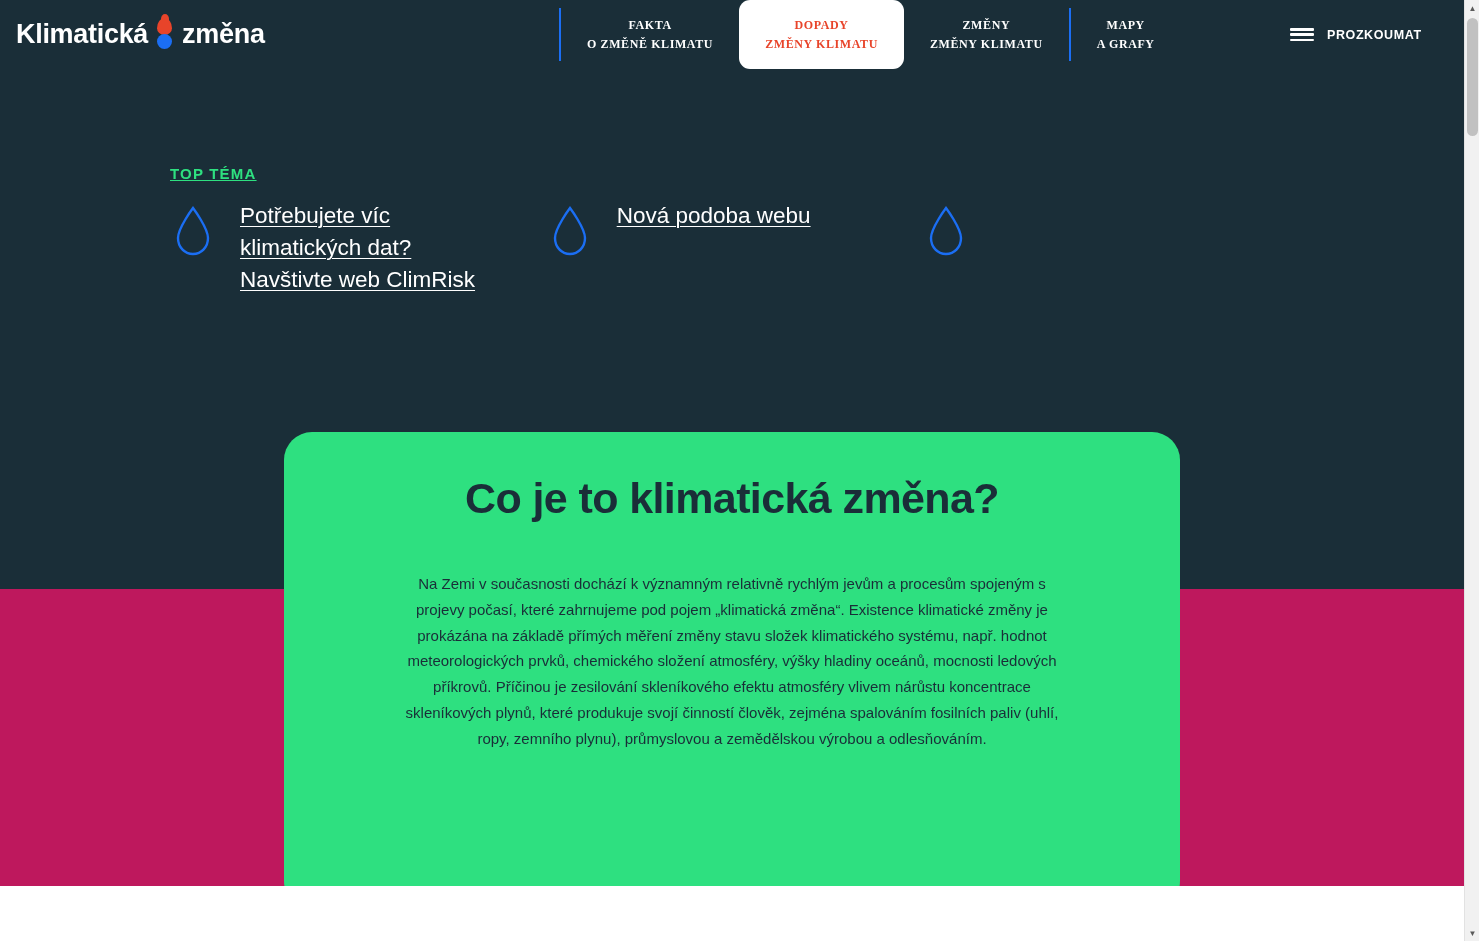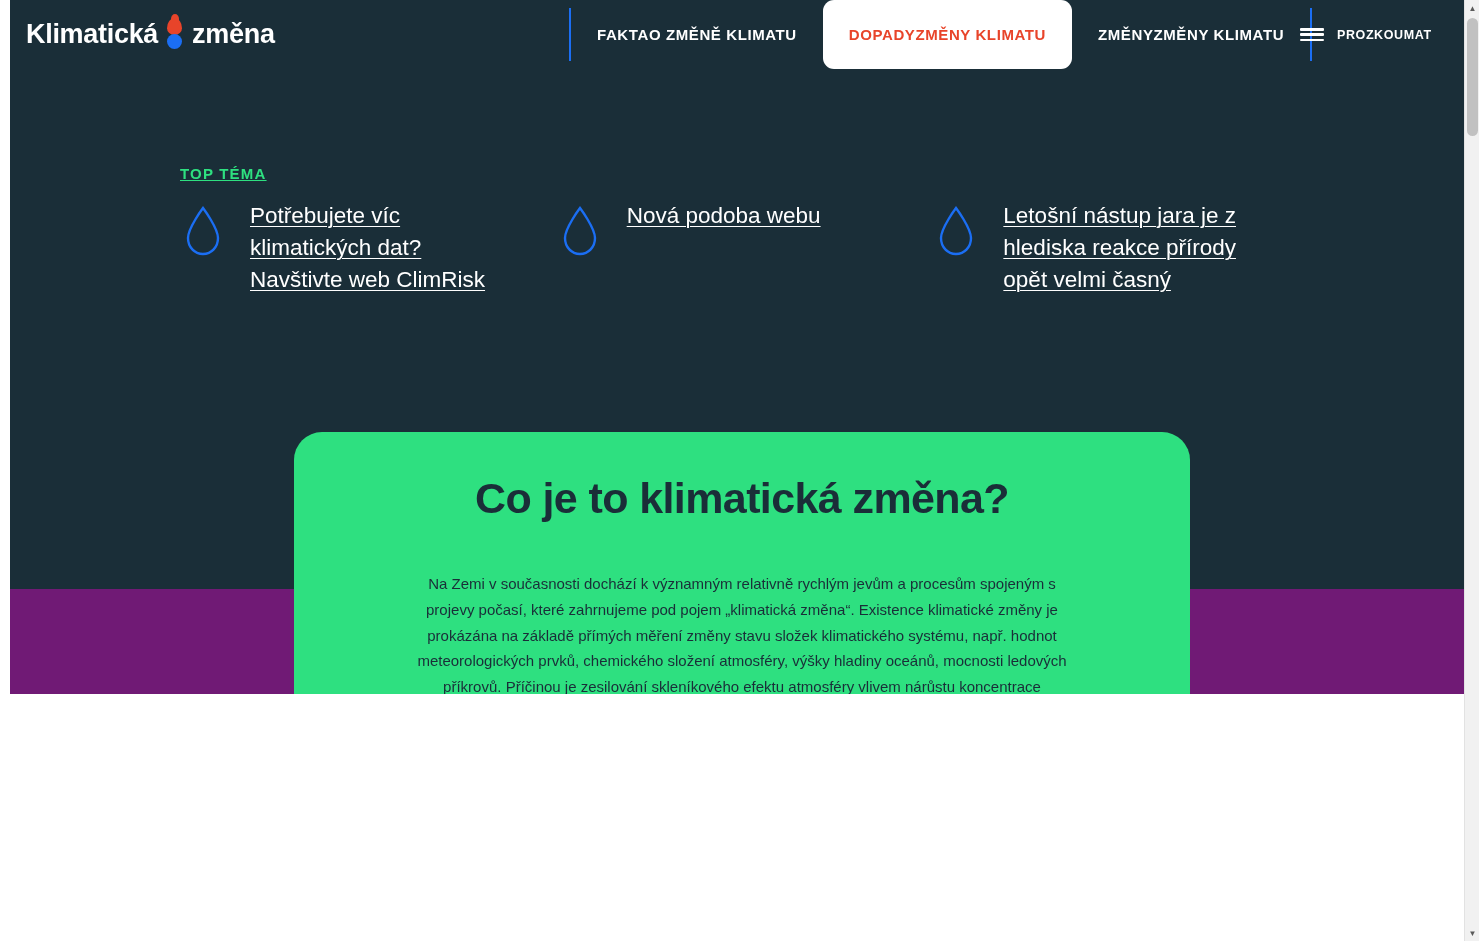"Klimatická" .page { background: #701a75 -> #be185d; height: 694px -> 886px; left: 10px -> 0 }
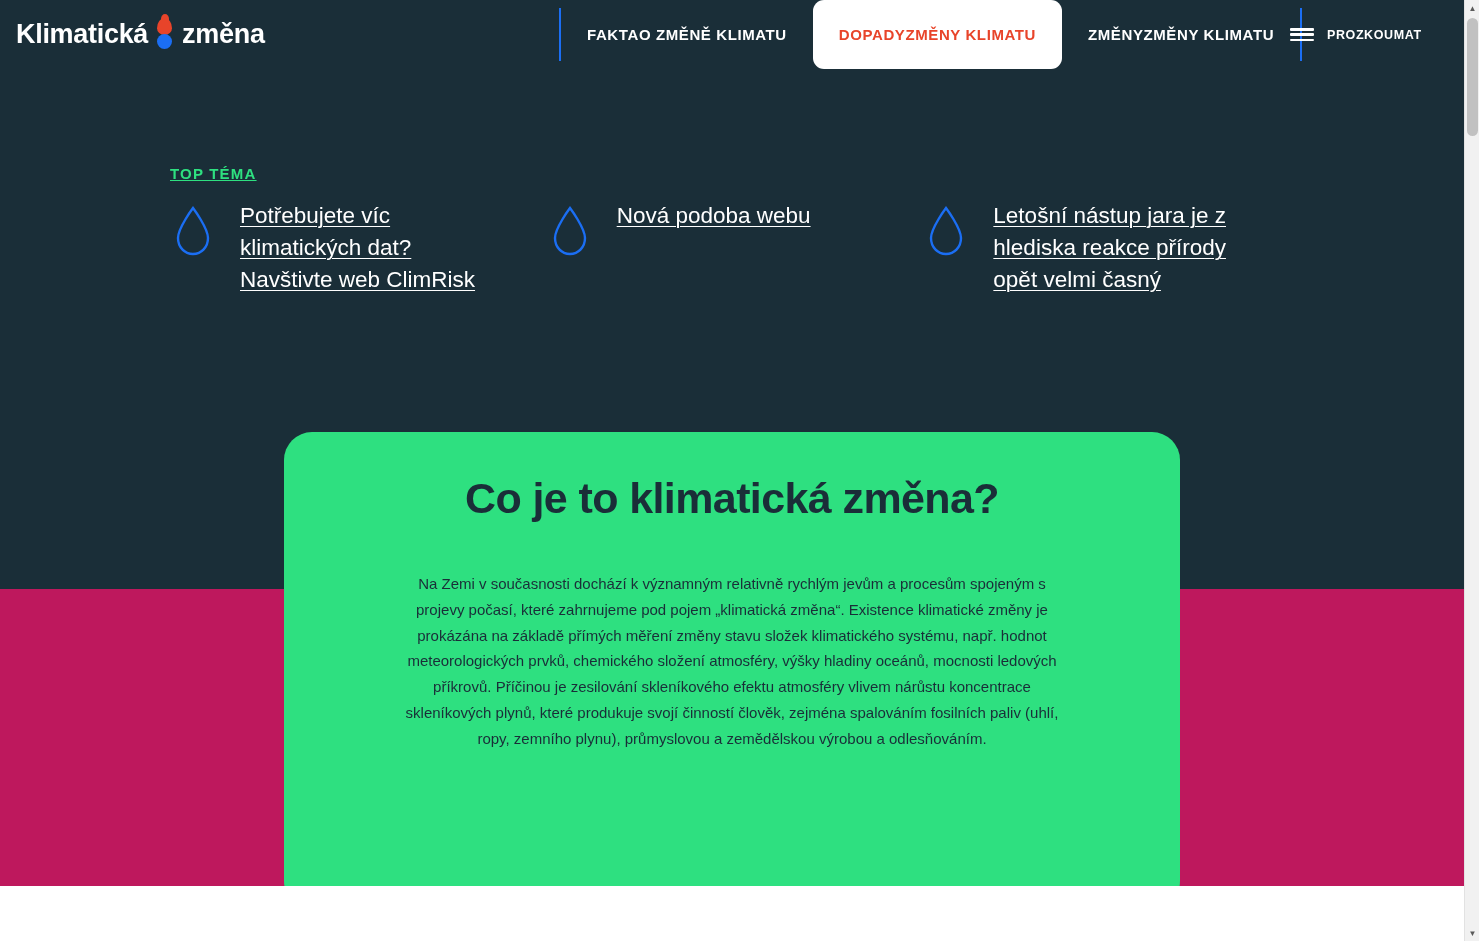"FAKTA" .nav-item { flex-direction: row -> column; font-family: none -> Liberation Serif, serif; font-size: 15px -> 12px }
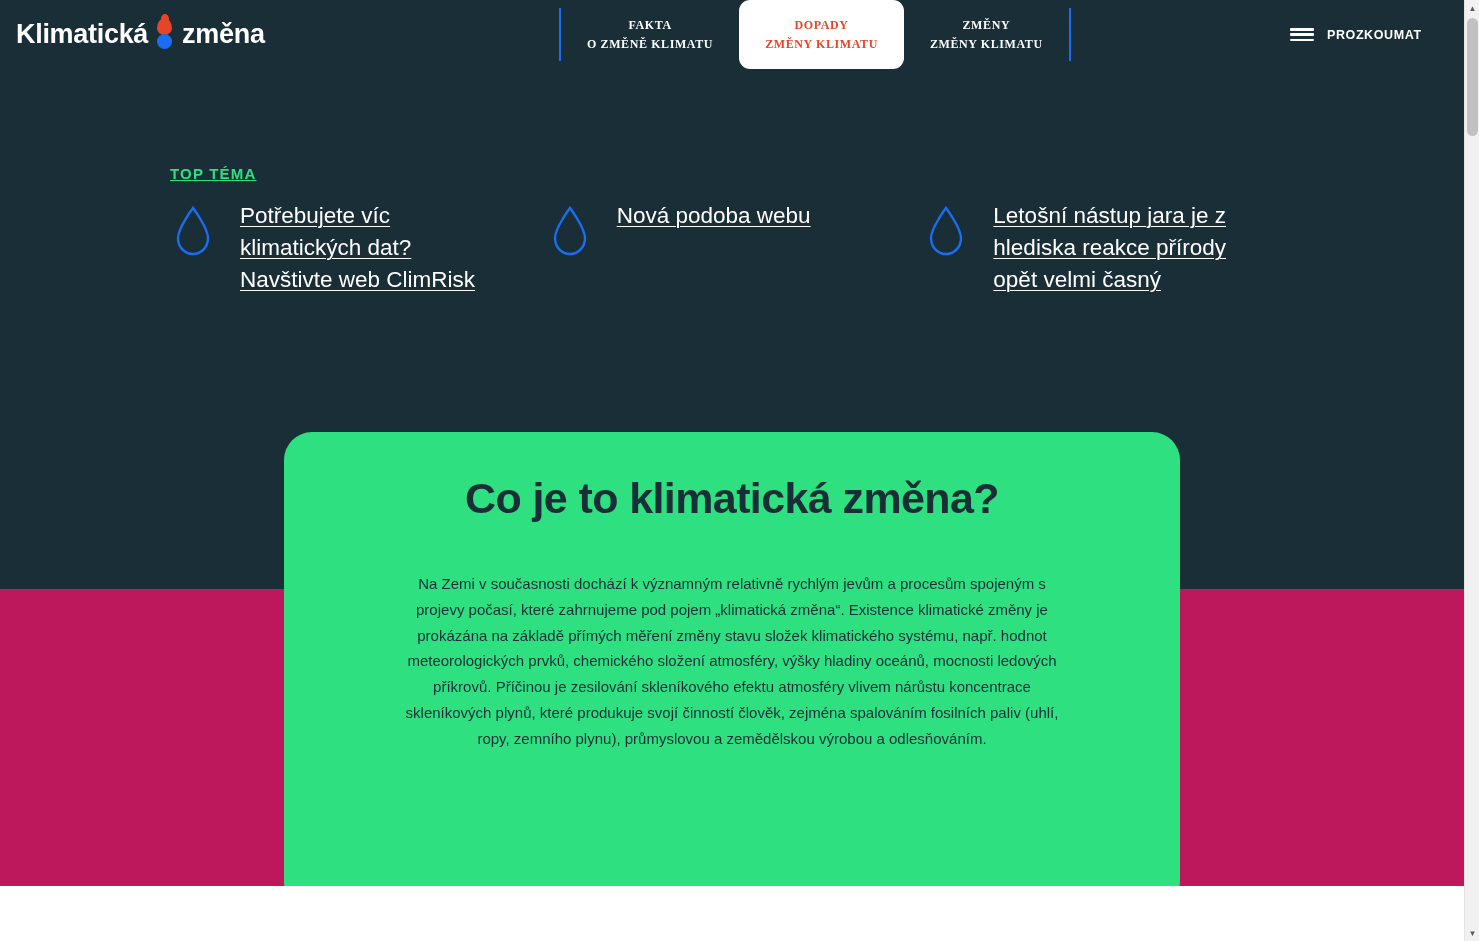"MAPY" div.nav-item { html: none -> <div> <span>MAPY</span> <span>A GRAFY</span> </div> }
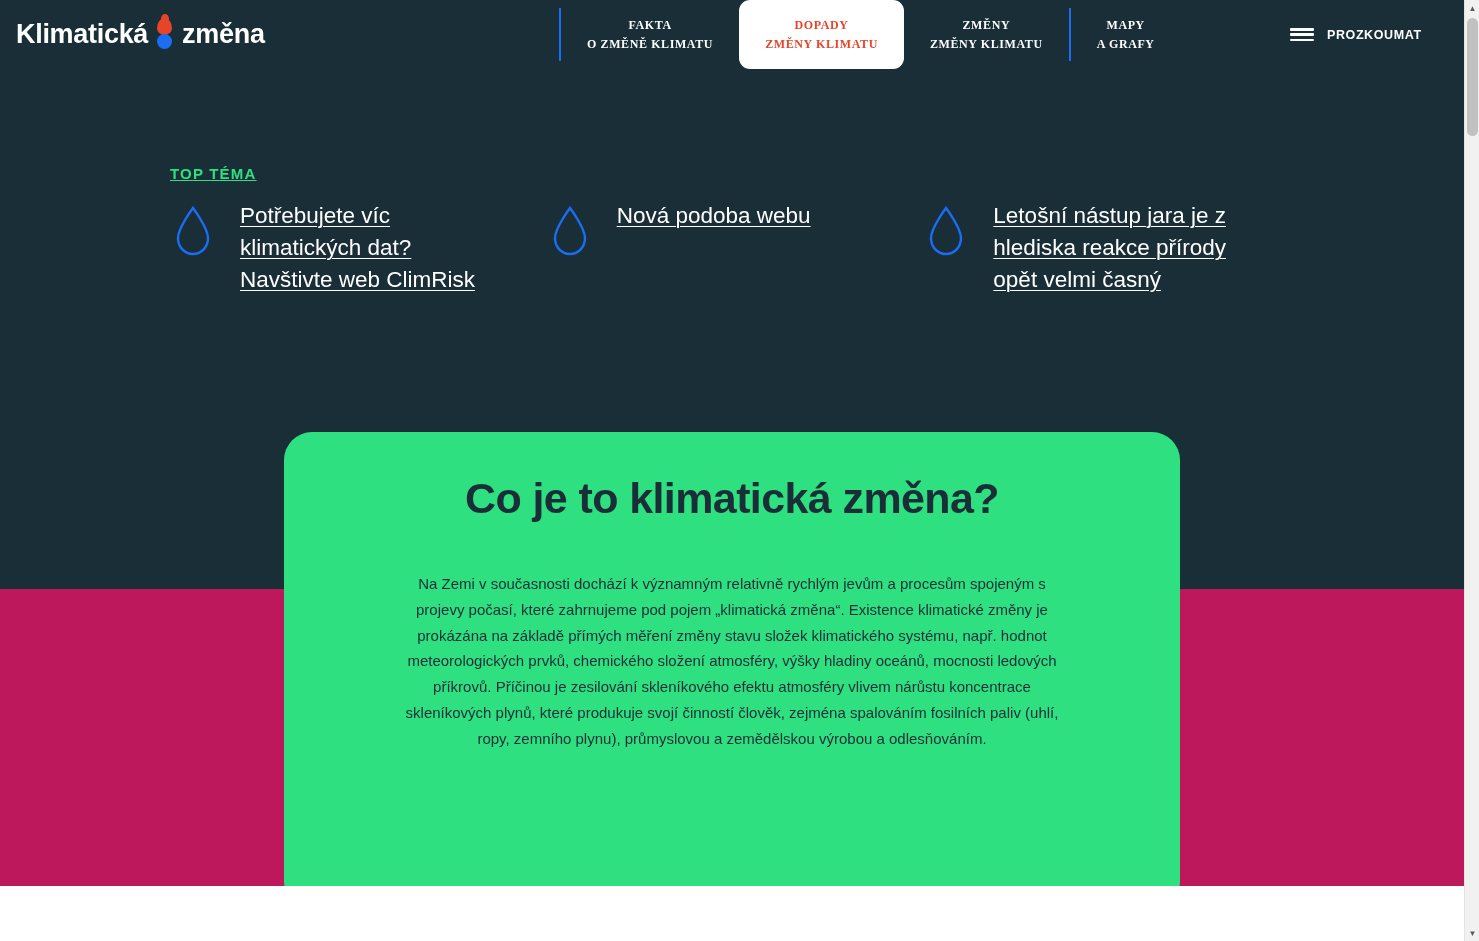"Letošní nástup jara je z" a.topic-link { html: <a>Letošní nástup jara je z hlediska reakce přírody opět velmi časný</a> -> none }
